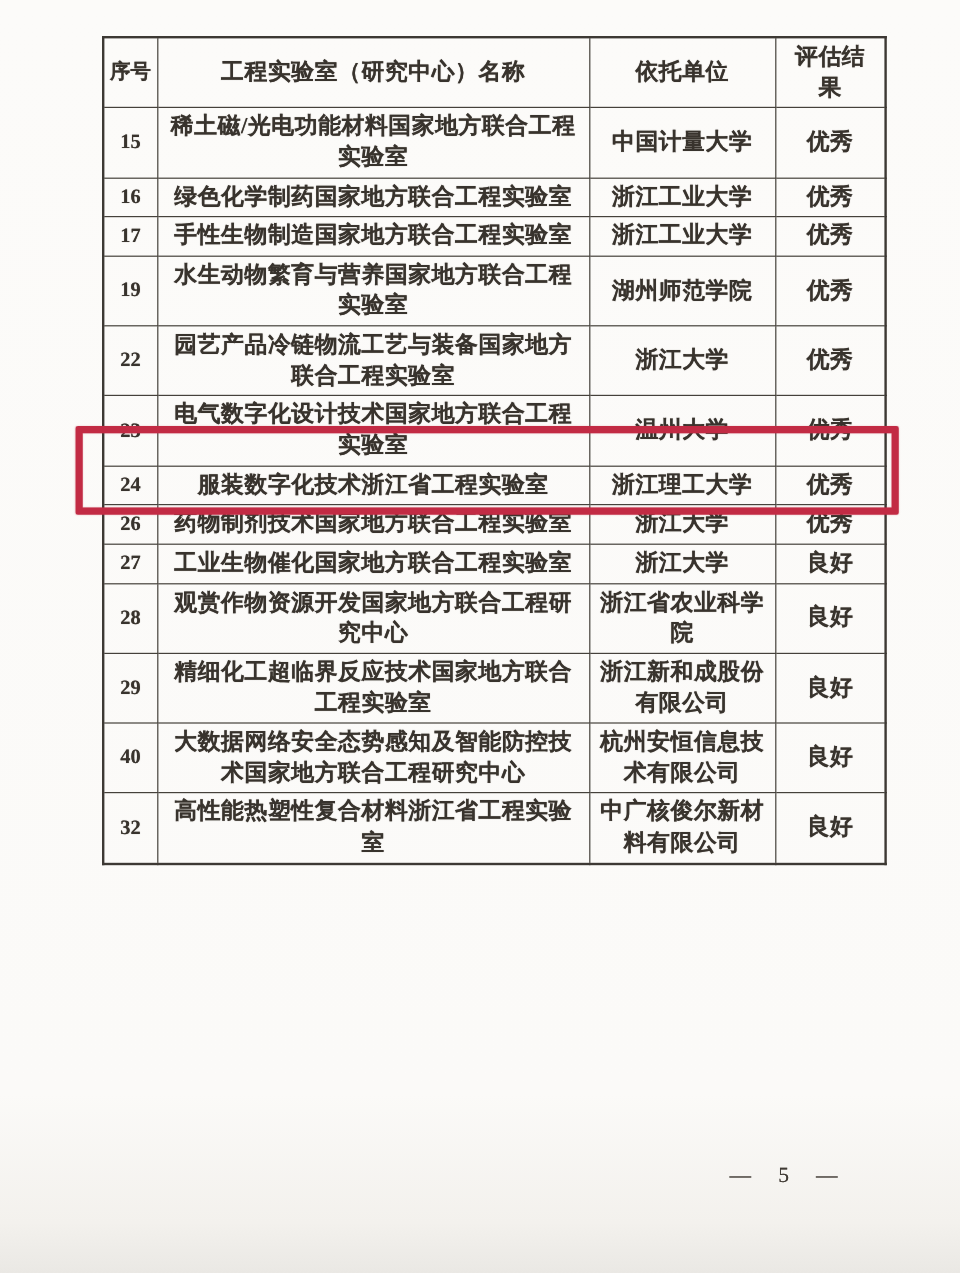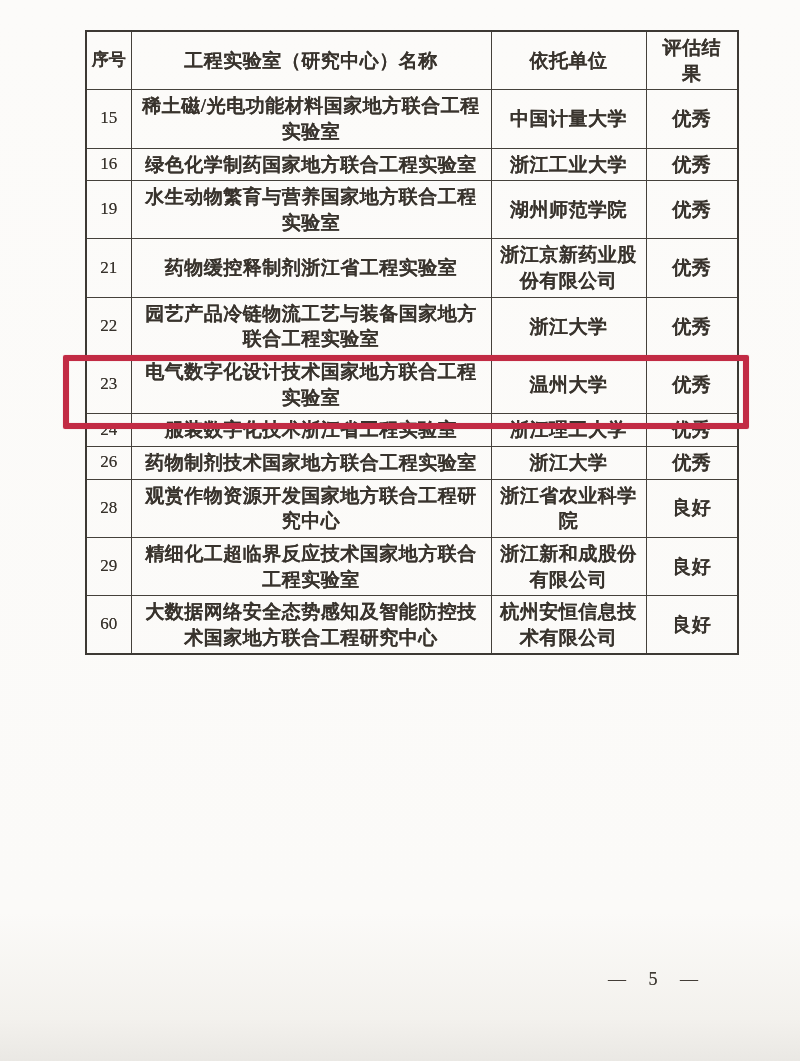"15" .doc-table td.c-no { font-weight: 400 -> 700 }
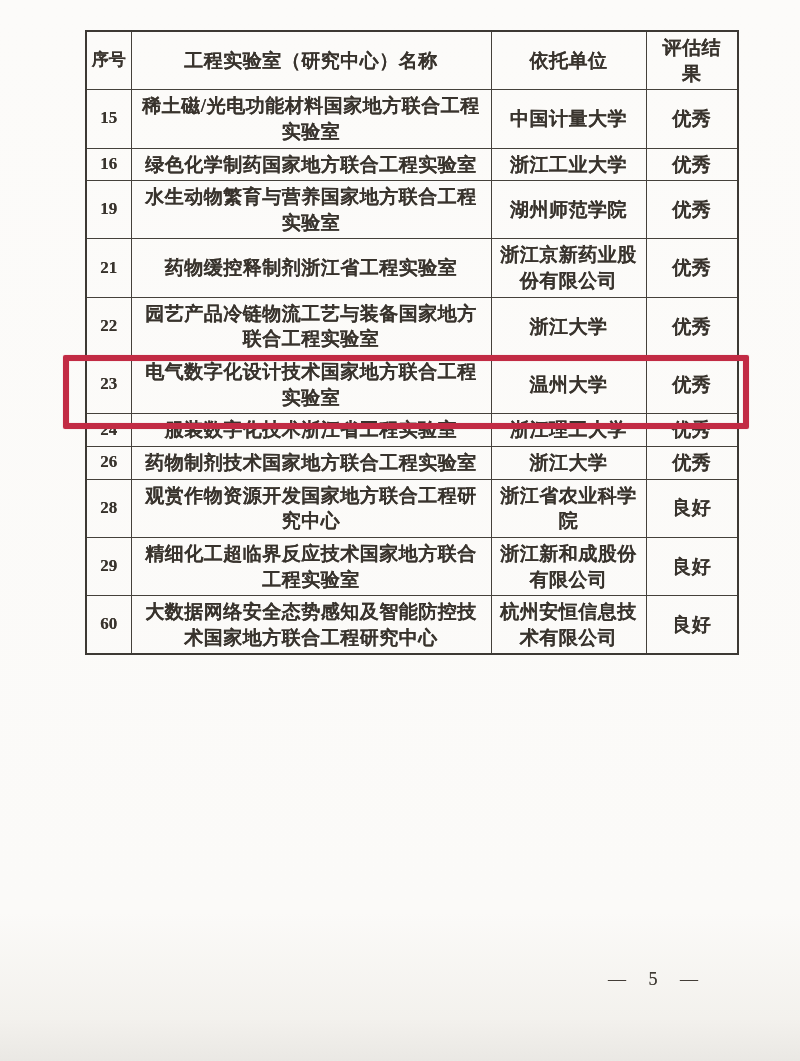"17" tr { html: none -> <tr> <td>17</td> <td>手性生物制造国家地方联合工程实验室</td> <td>浙江工业大学</td> <td>优秀</td> </tr> }
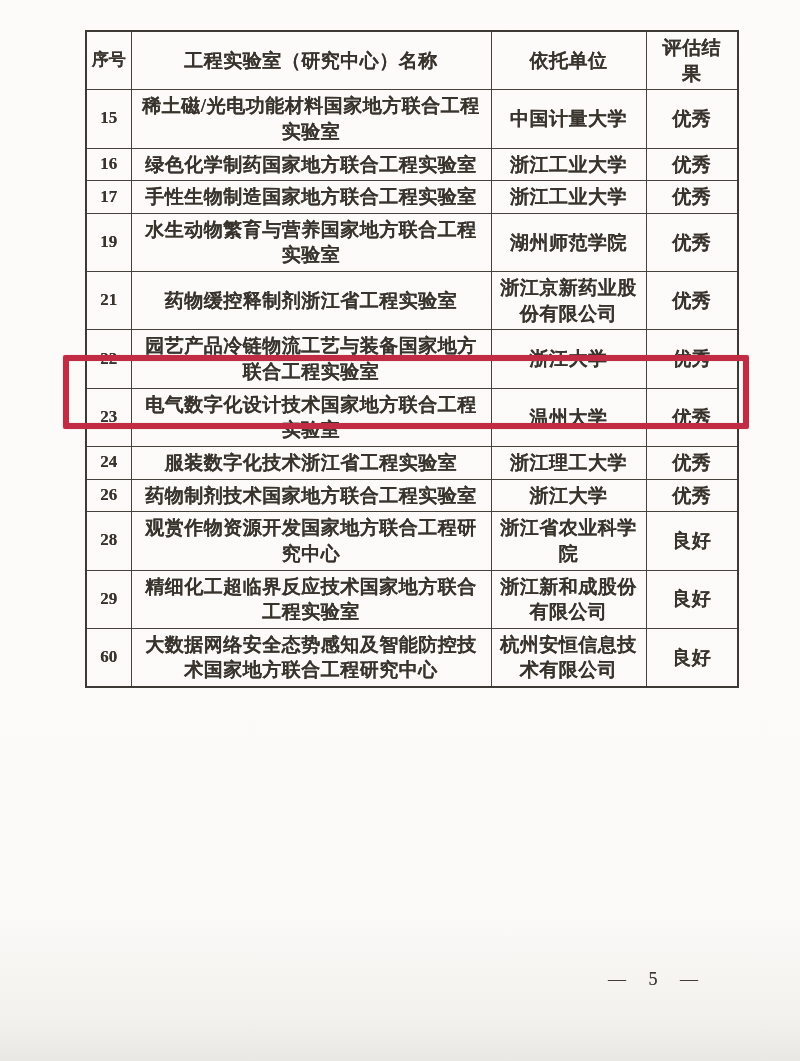"21" tr.hl-row { html: <tr> <td>21</td> <td>药物缓控释制剂浙江省工程实验室</td> <td>浙江京新药业股份有限公司</td> <td>优秀</td> </tr> -> none }
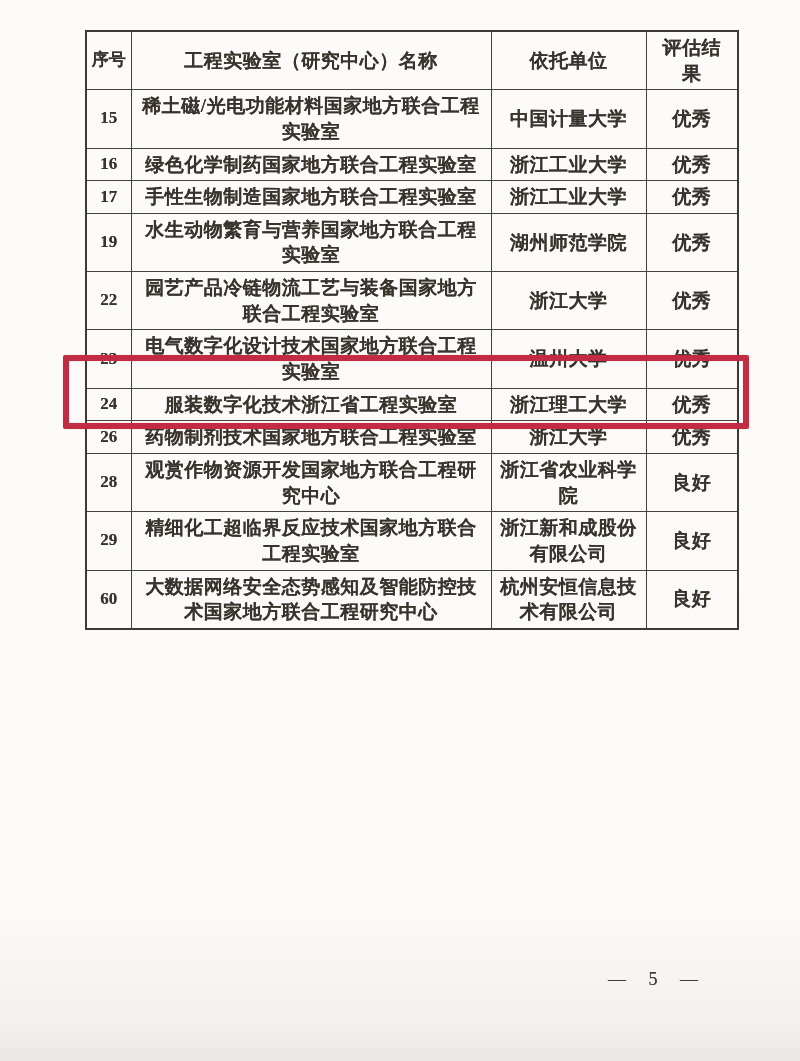"27" tr { html: none -> <tr> <td>27</td> <td>工业生物催化国家地方联合工程实验室</td> <td>浙江大学</td> <td>良好</td> </tr> }
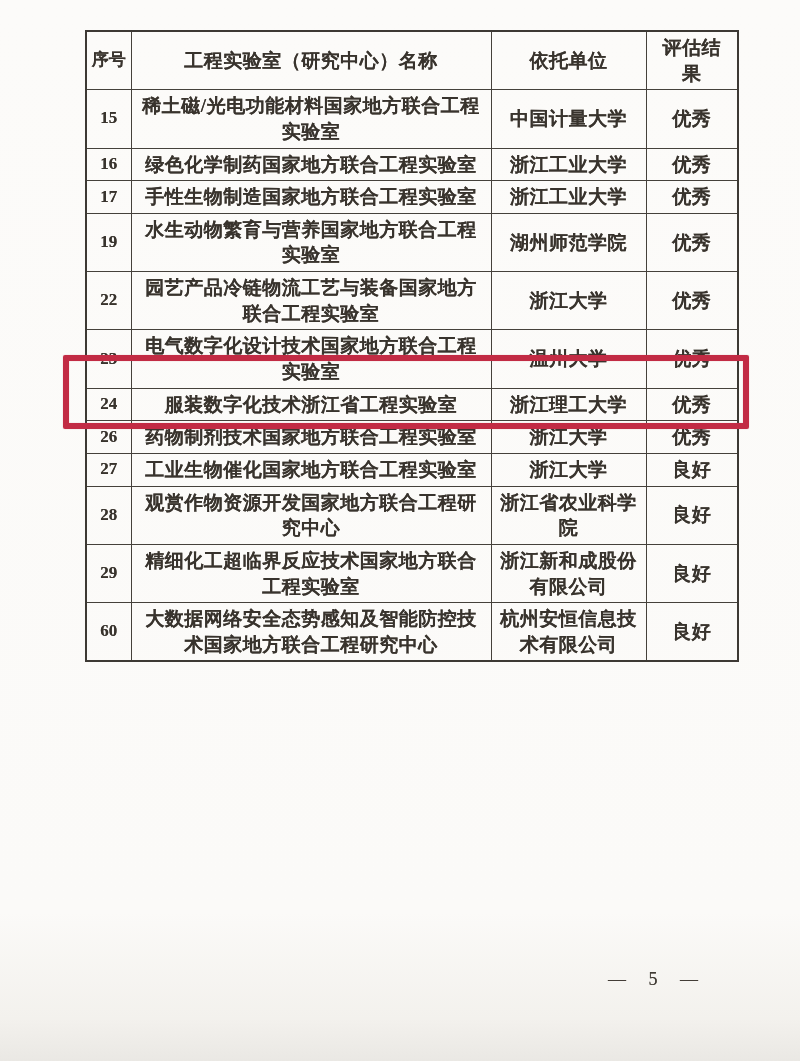"60" td.c-no { text: 60 -> 40 }
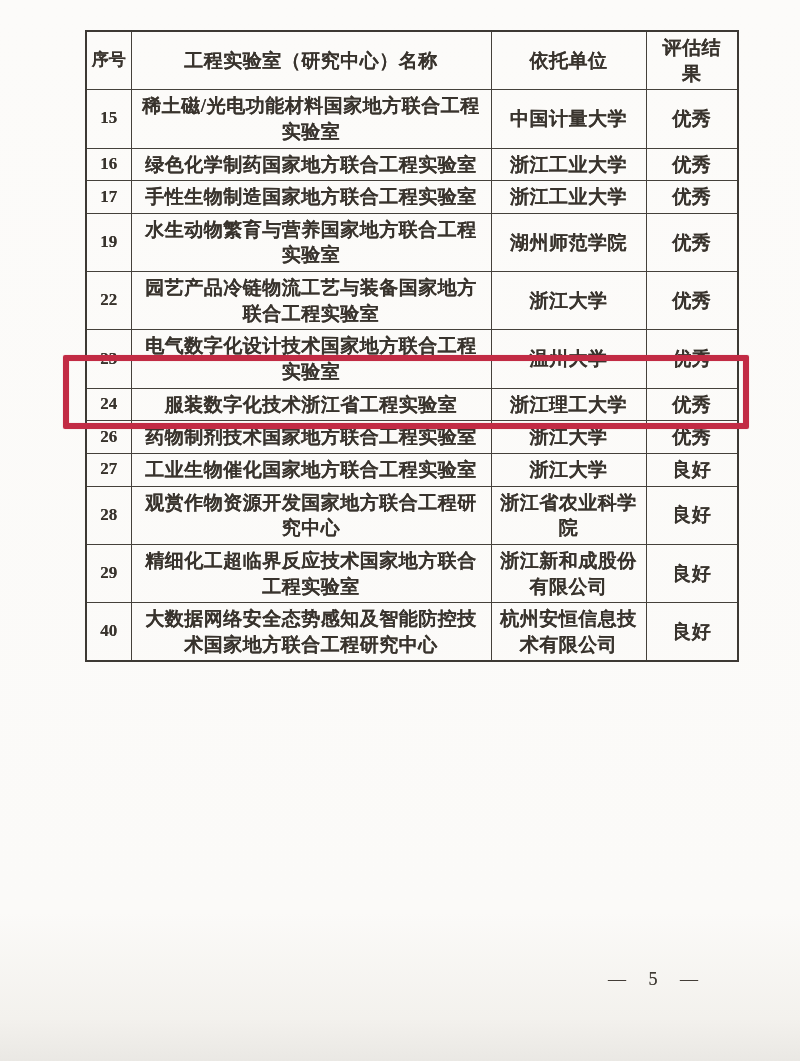"32" tr { html: none -> <tr> <td>32</td> <td>高性能热塑性复合材料浙江省工程实验室</td> <td>中广核俊尔新材料有限公司</td> <td>良好</td> </tr> }
